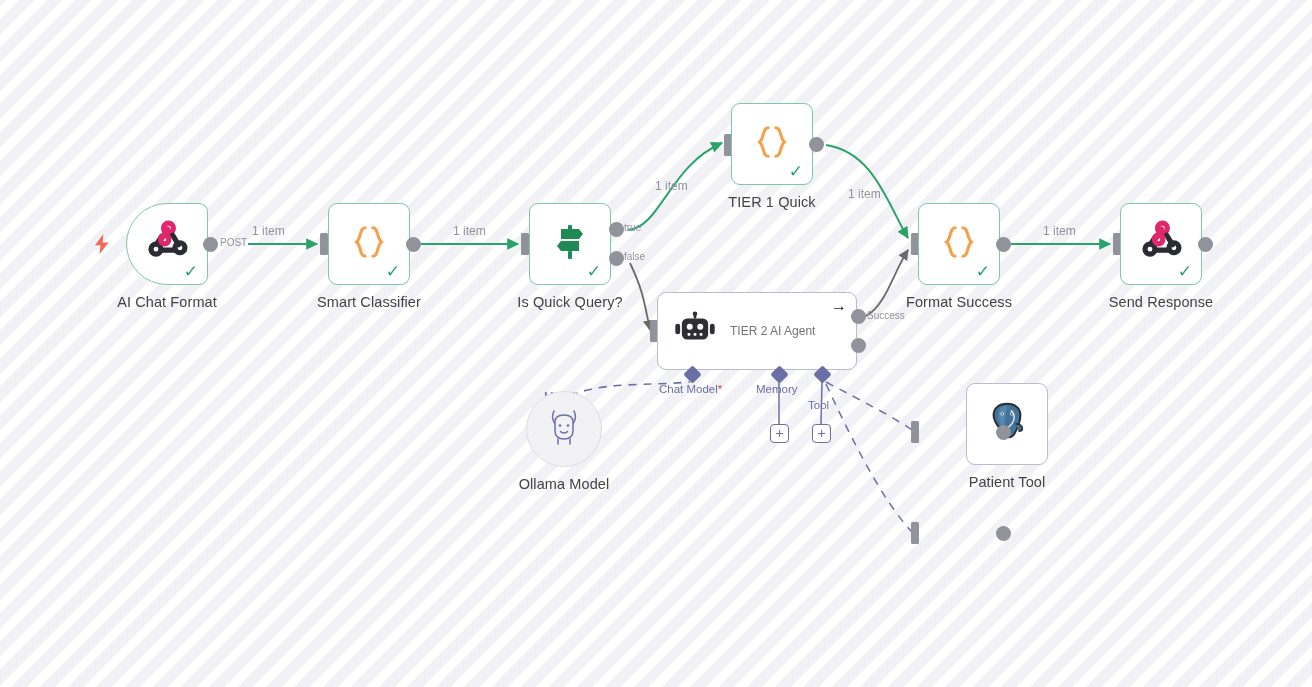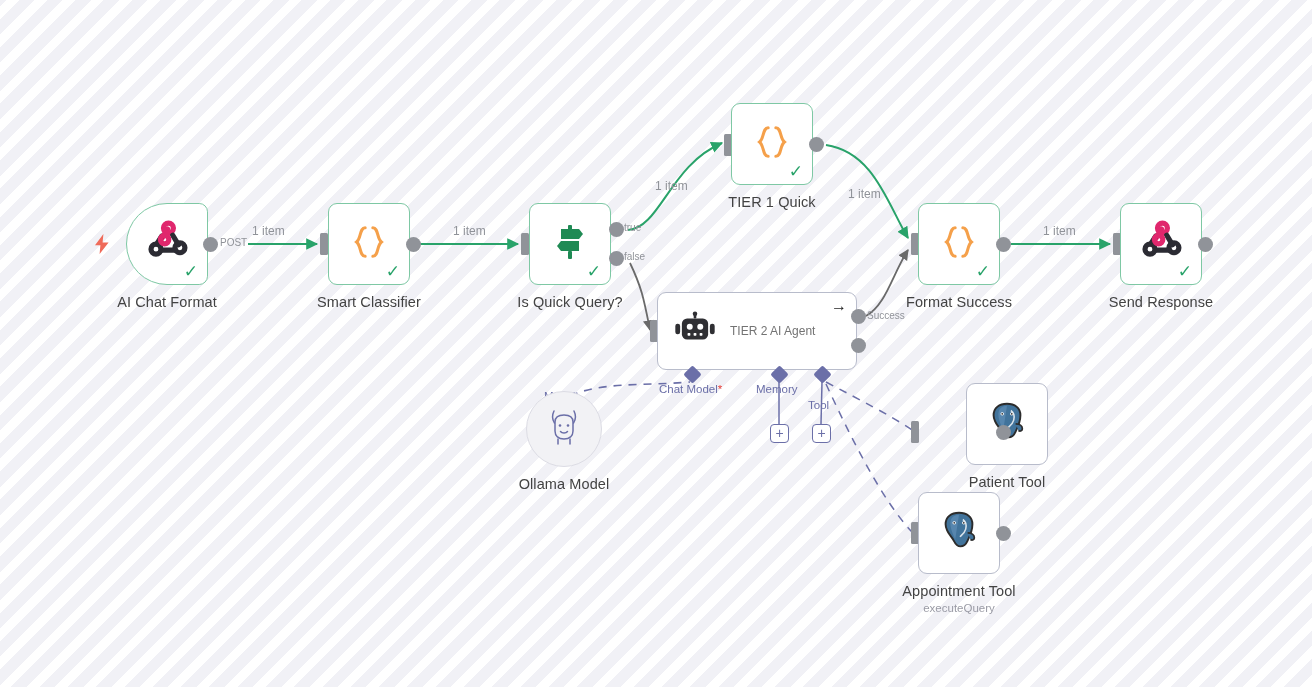"Appointment Tool" div.node { html: <div> <span> <svg> <g> <path></path> <path></path> <path></path> <circle></circle> <circle></circle> <circle></circle> <circle></circle> <path></path> </g> </svg> </span> <span>Appointment Tool</span> <span>executeQuery</span> </div> -> none }
